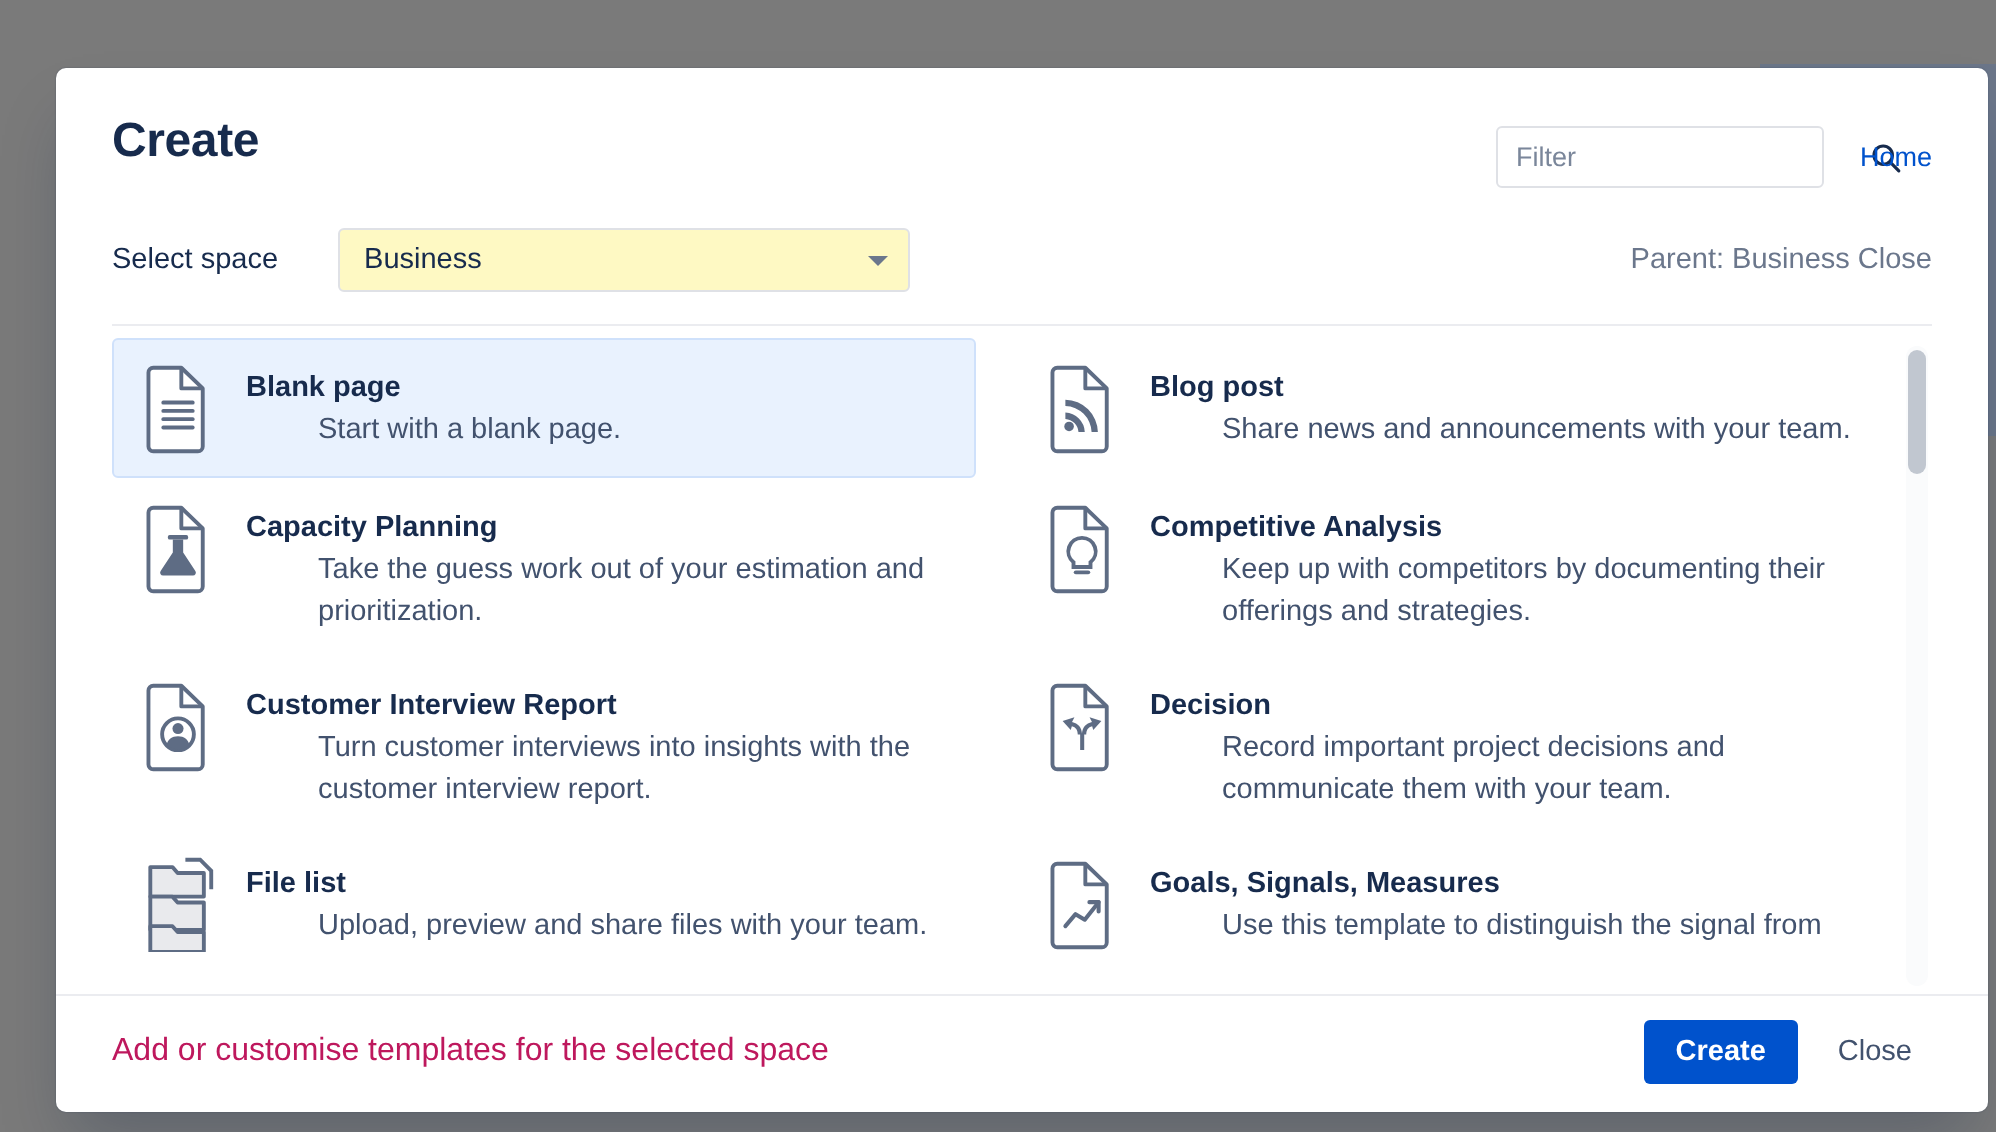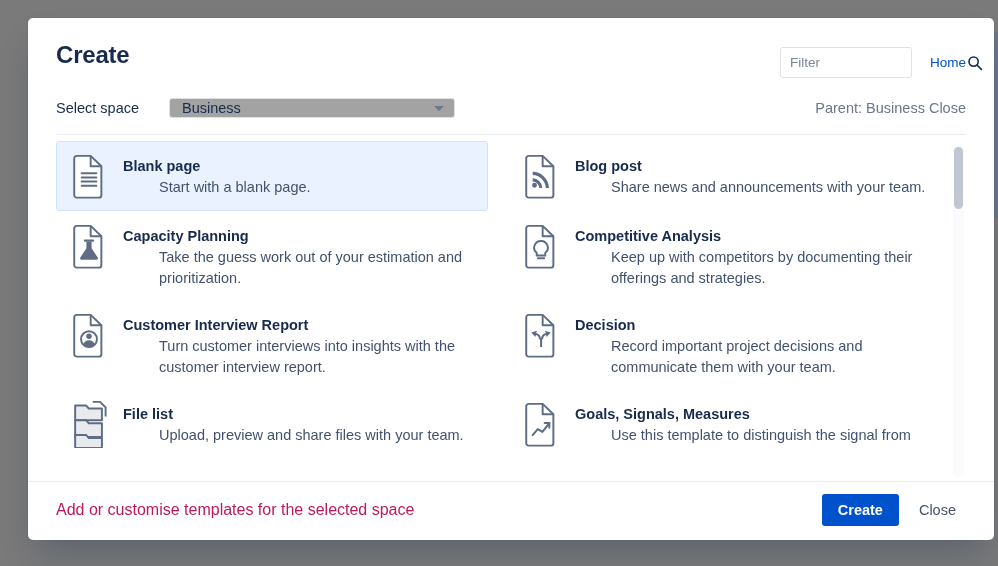"Create" #dialog { top: 18px -> 34px }
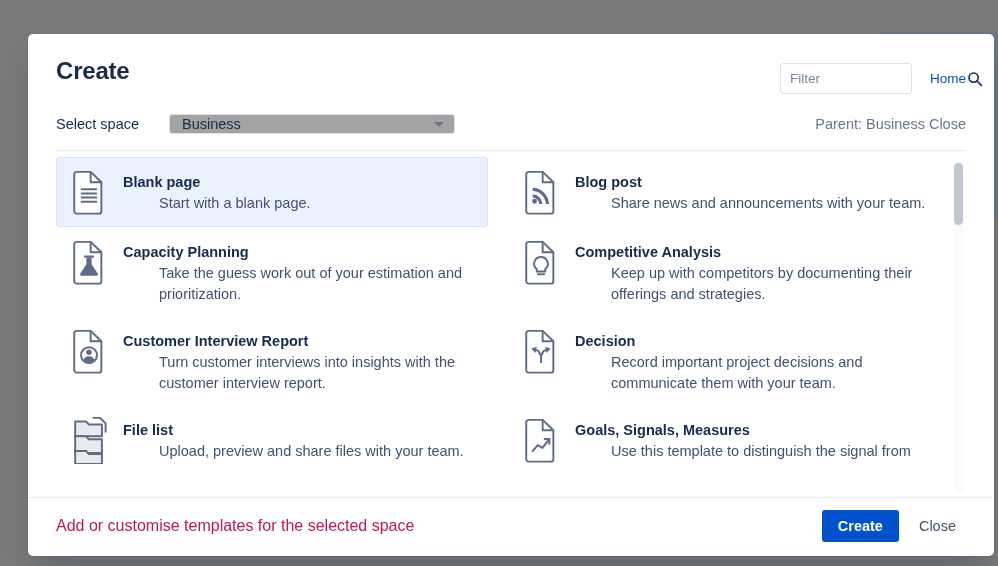"Filter" .filter-box { width: 132px -> 164px }
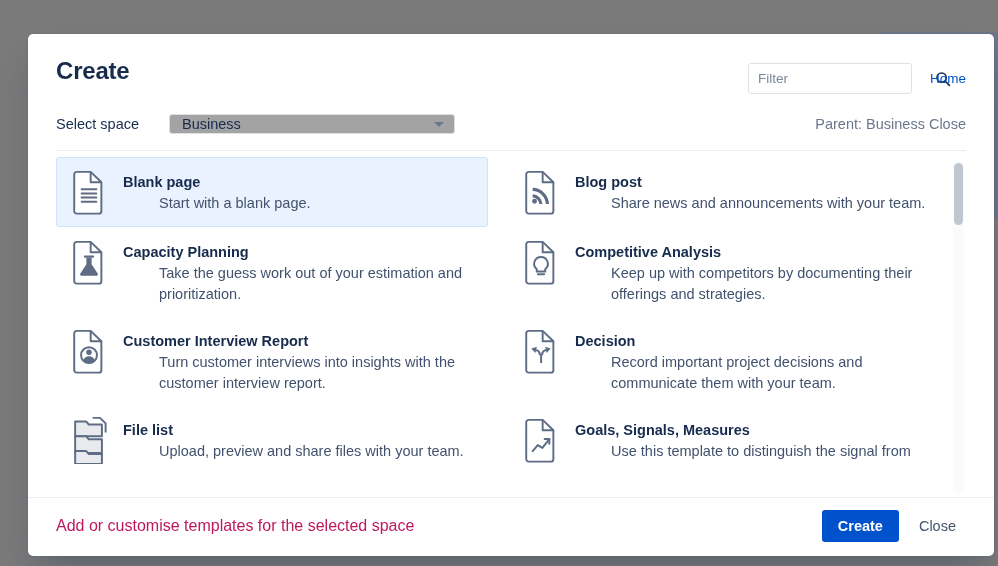"Business" .space-select { background: #a3a3a3 -> #fef9c3; height: 20px -> 32px }
